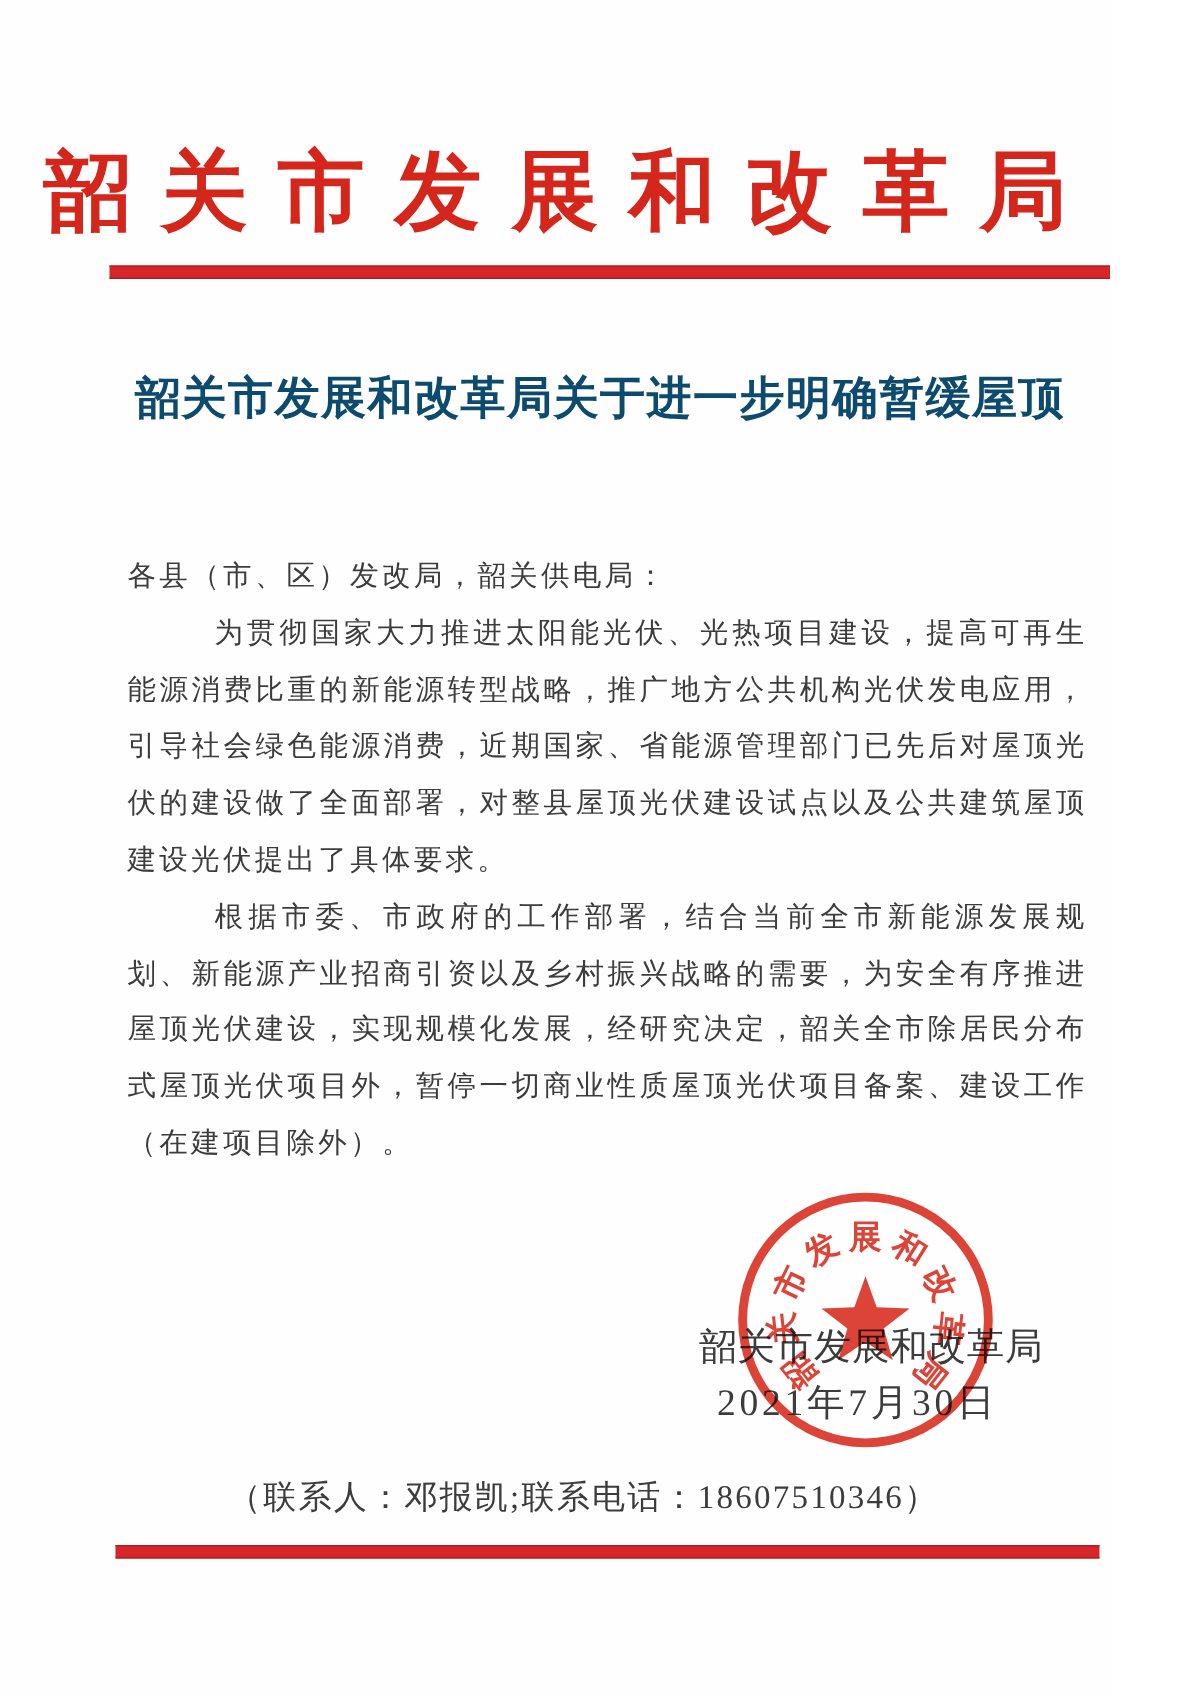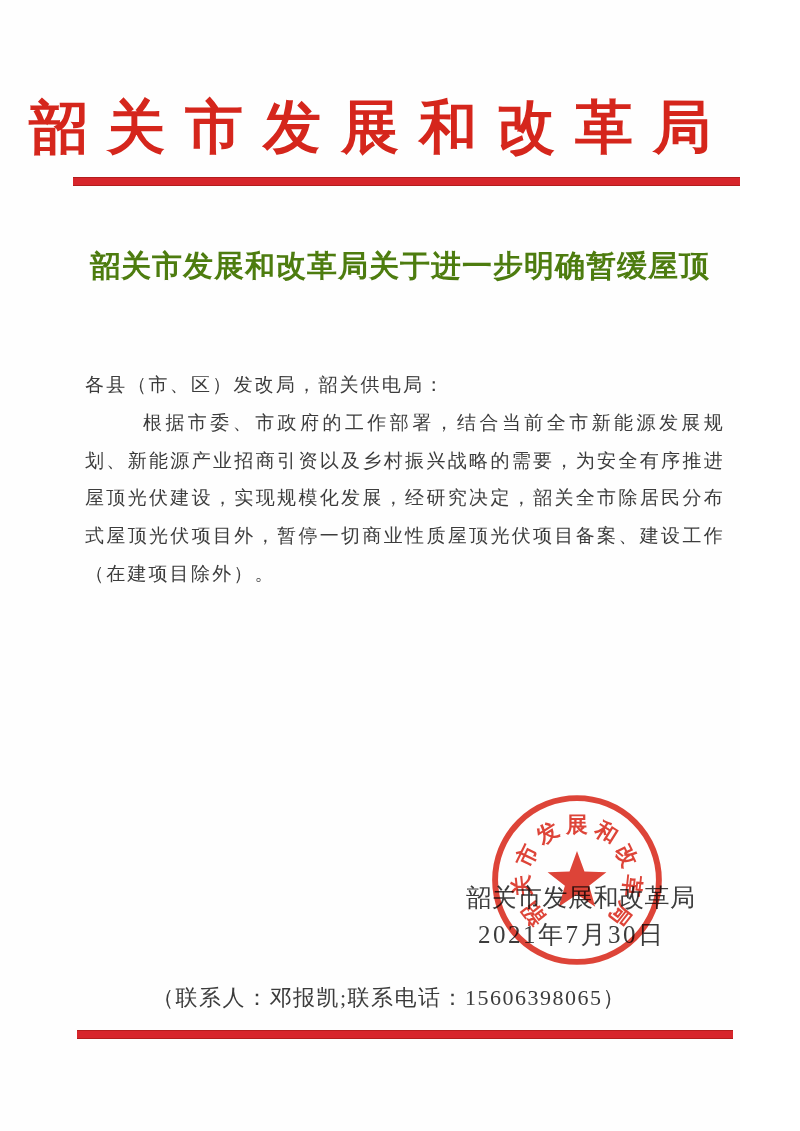"韶关市发展和改革局关于进一步明确暂缓屋顶" .doc-title { color: #4d7c0f -> #0c4a6e }
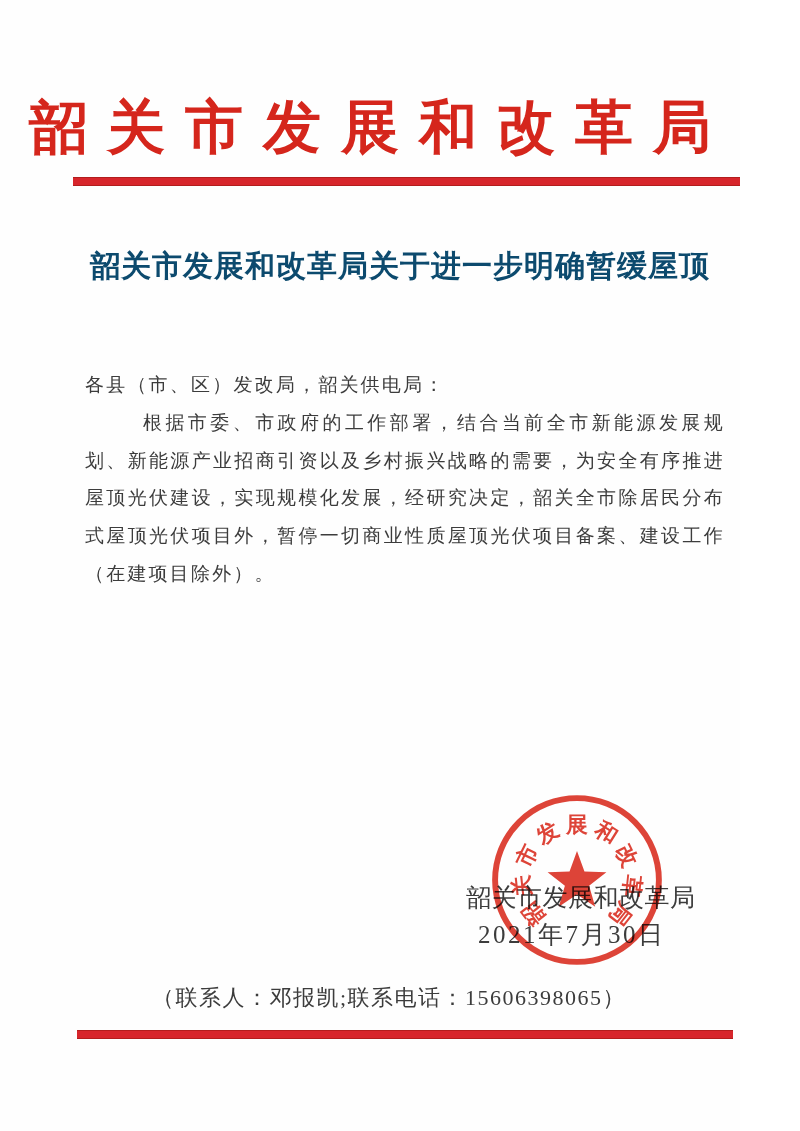"为贯彻国家大力推进太阳能光伏、光热项目建设，提高可再生能源消费比重的新能源转型战" p.indent { html: none -> <p>为贯彻国家大力推进太阳能光伏、光热项目建设，提高可再生能源消费比重的新能源转型战略，推广地方公共机构光伏发电应用，引导社会绿色能源消费，近期国家、省能源管理部门已先后对屋顶光伏的建设做了全面部署，对整县屋顶光伏建设试点以及公共建筑屋顶建设光伏提出了具体要求。</p> }
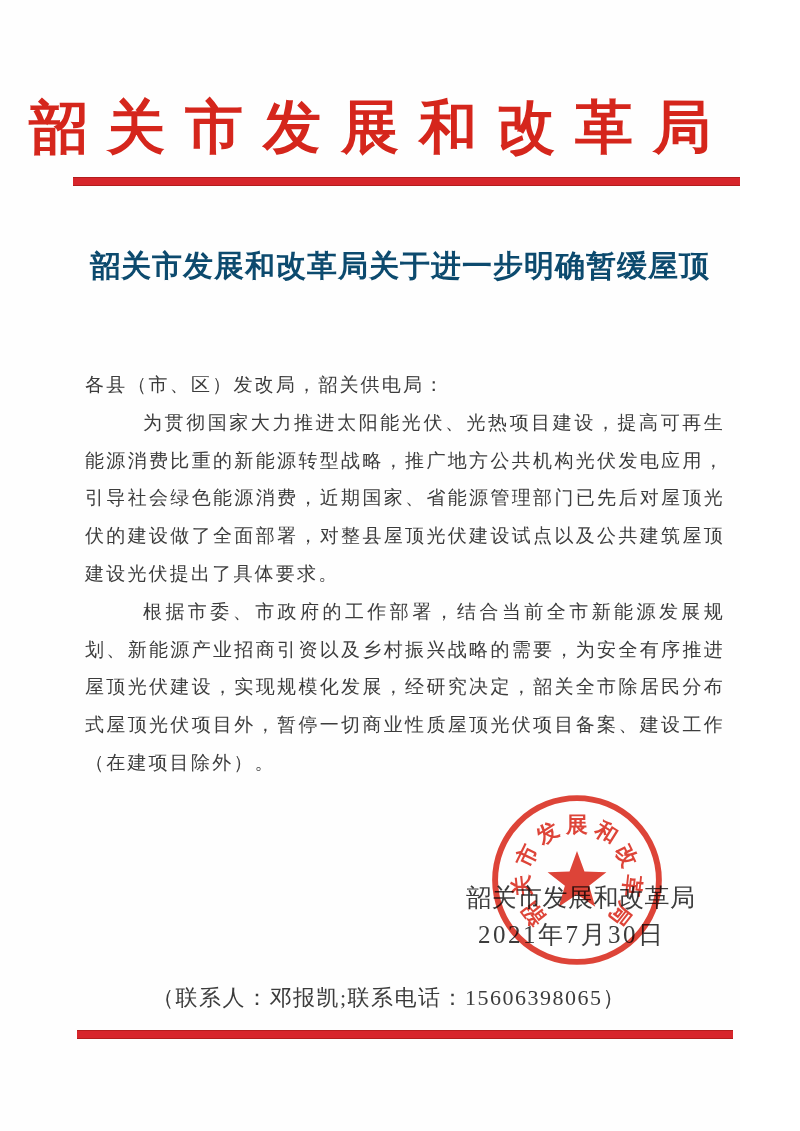"（联系人：邓报凯;联系电话：15606398065）" div.contact-line { text: 15606398065 -> 18607510346 }
